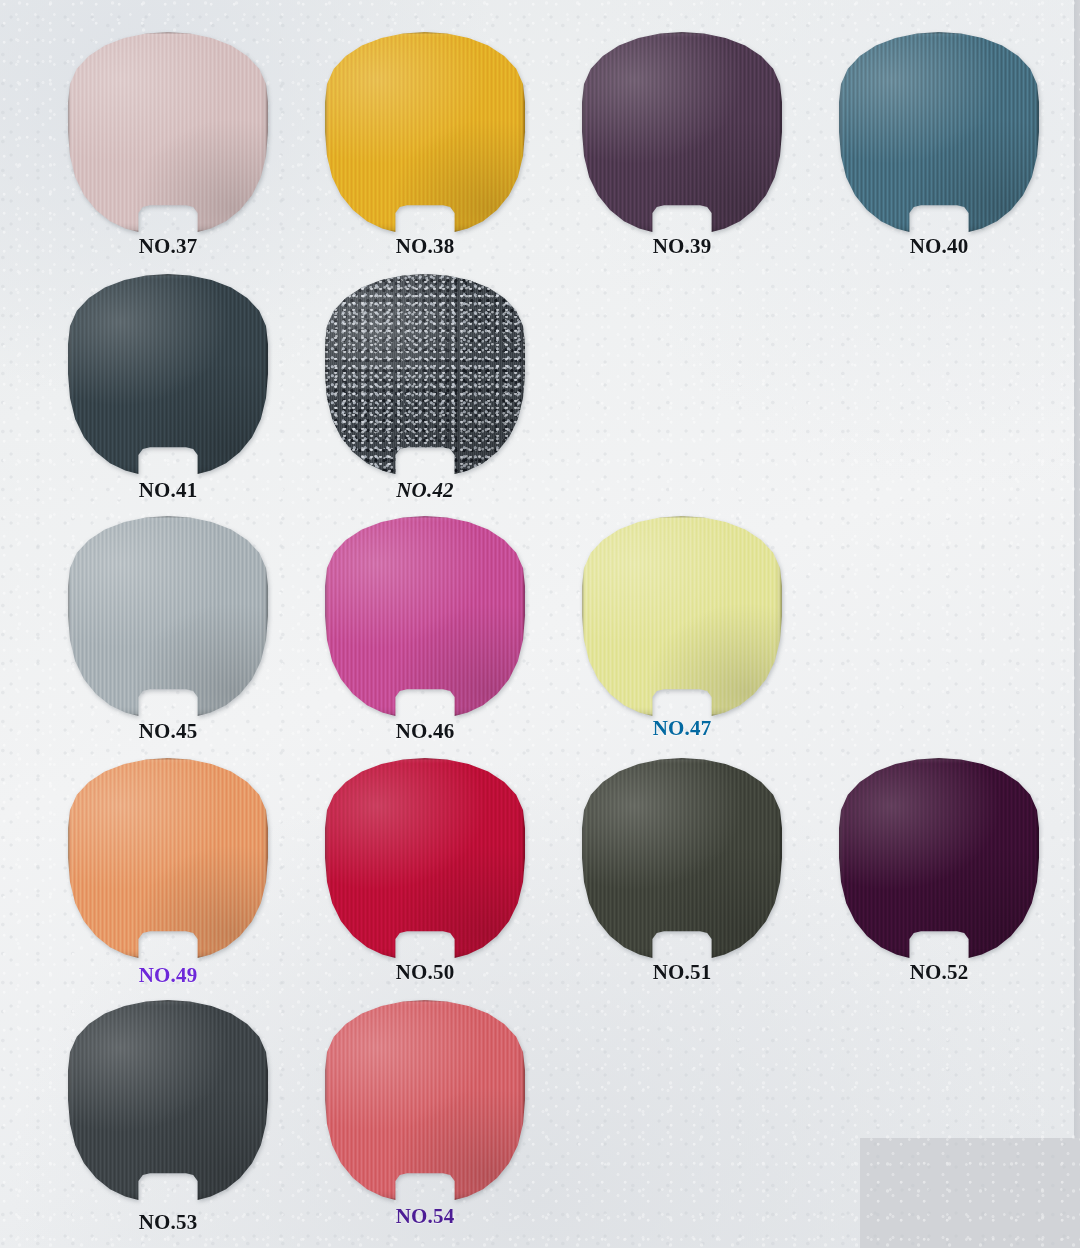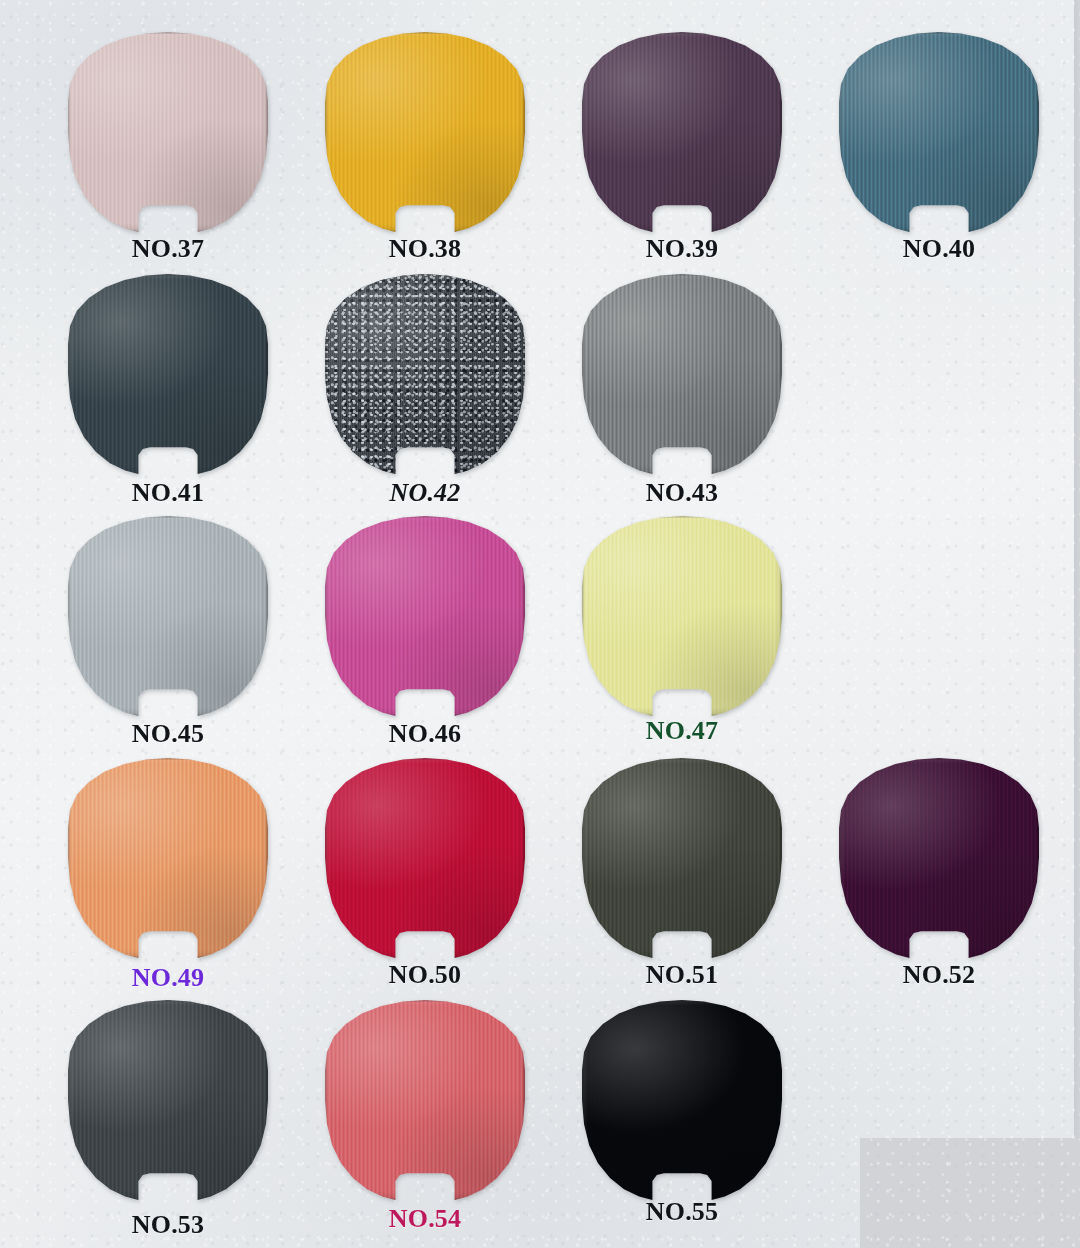"NO.37" .swatch-label { font-size: 26px -> 21px }
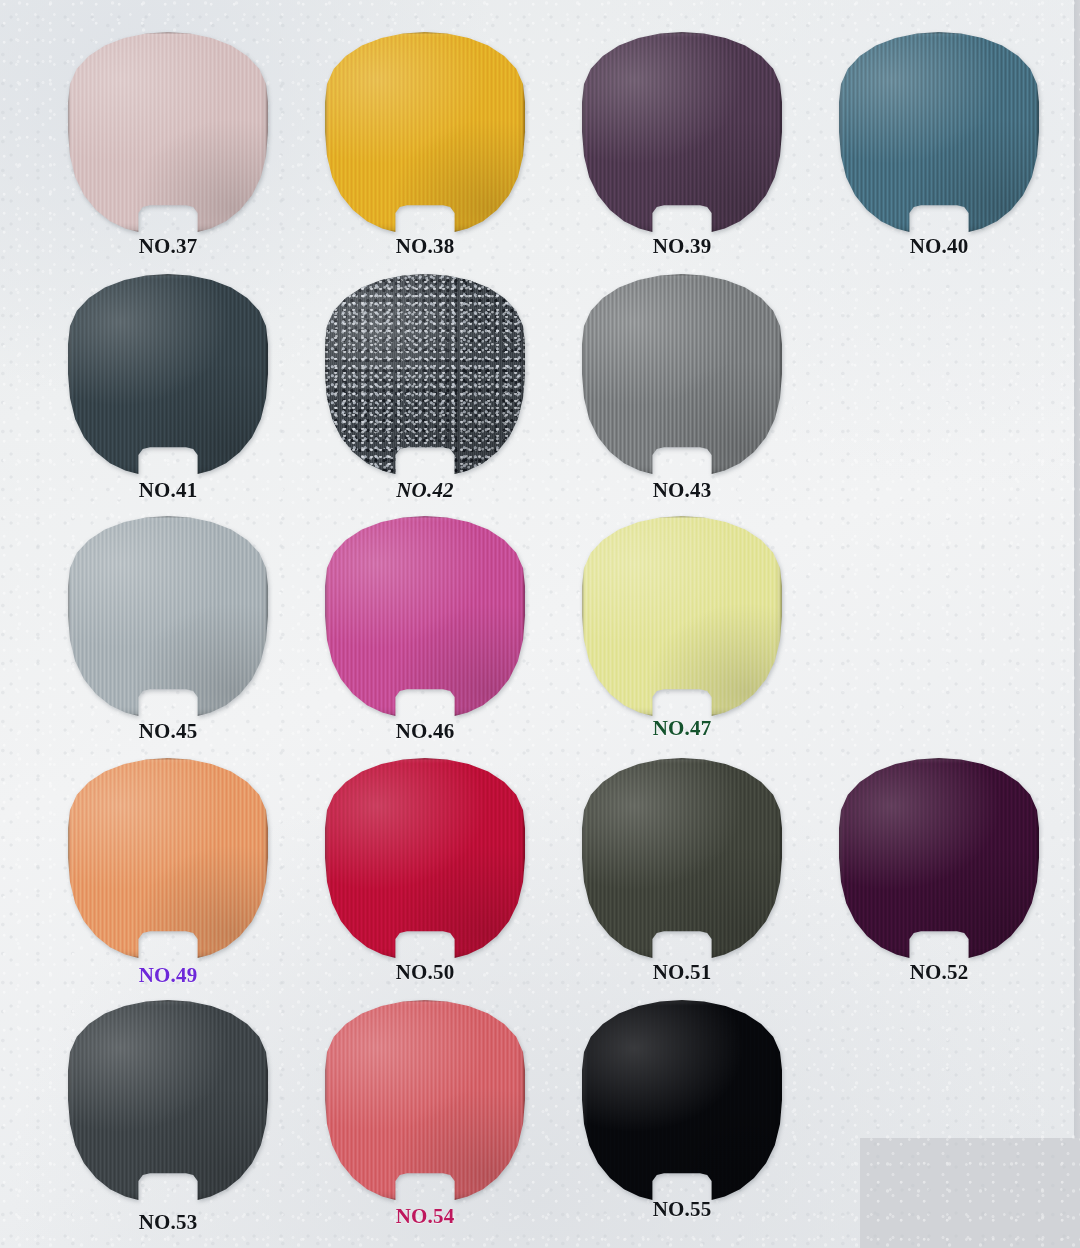"NO.43" div.swatch-cell { html: <div> <div> <div> <div></div> <div></div> <div></div> </div> </div> <div>NO.43</div> </div> -> none }
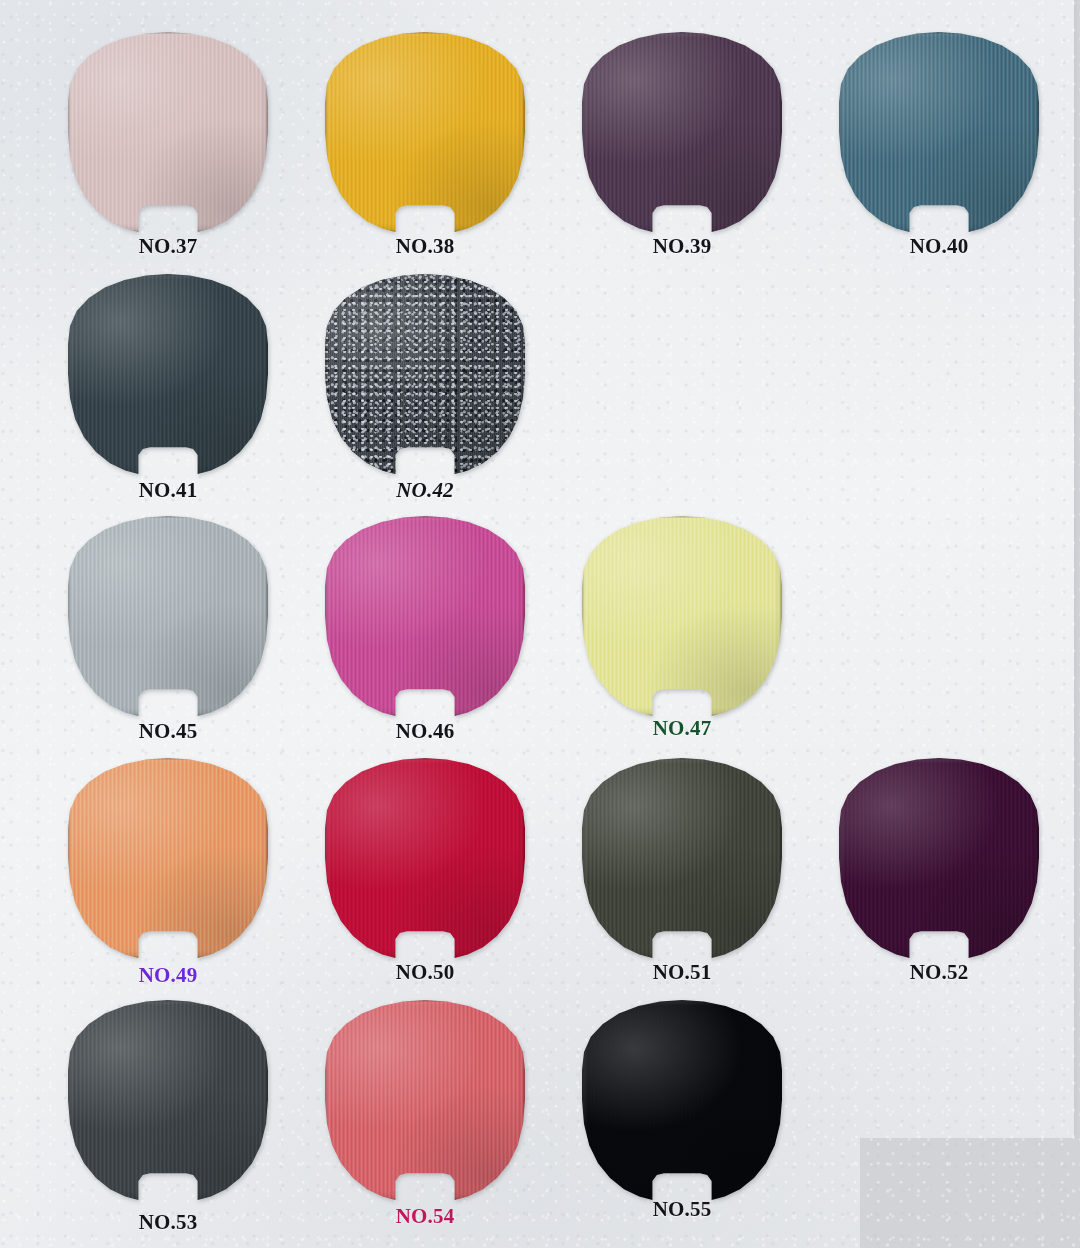"NO.47" div.swatch-label { color: #14532d -> #0369a1 }
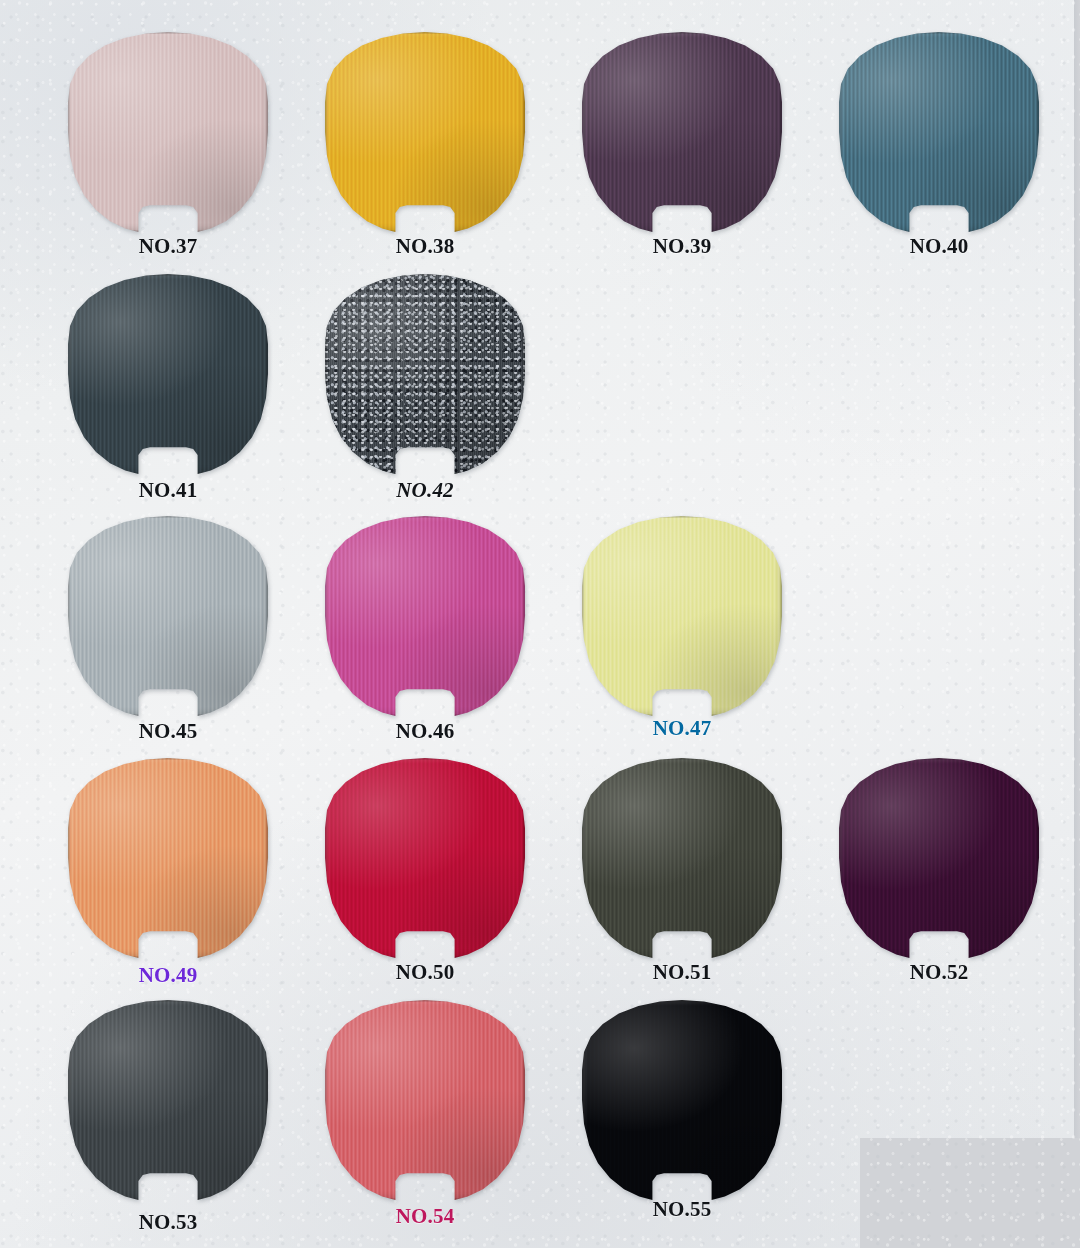"NO.54" div.swatch-label { color: #be185d -> #4c1d95 }
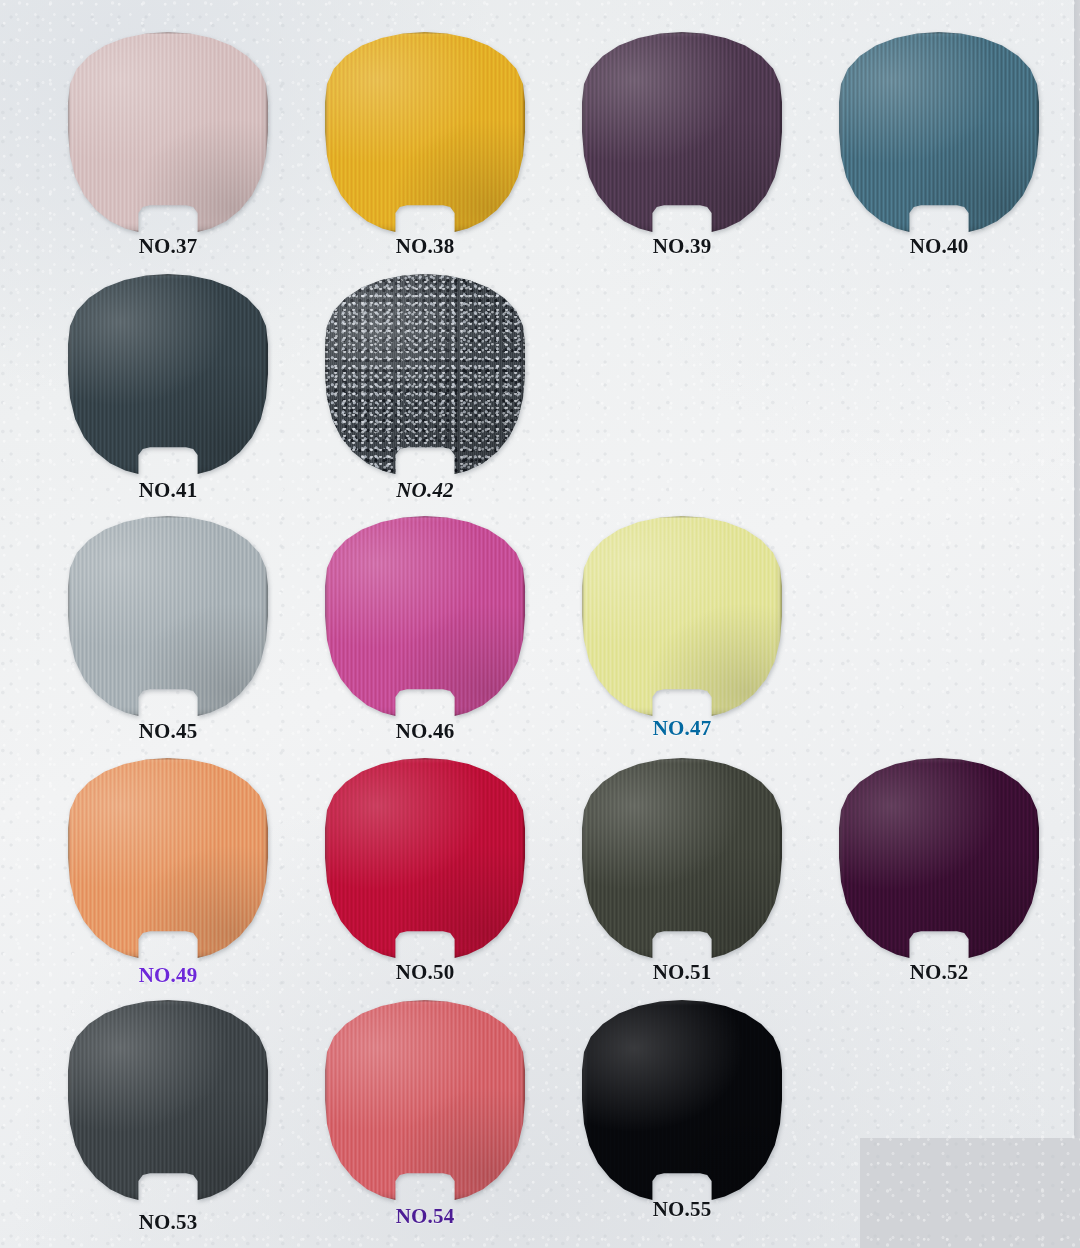"NO.55" div.swatch-cell { html: <div> <div> <div> <div></div> <div></div> <div></div> </div> </div> <div>NO.55</div> </div> -> none }
